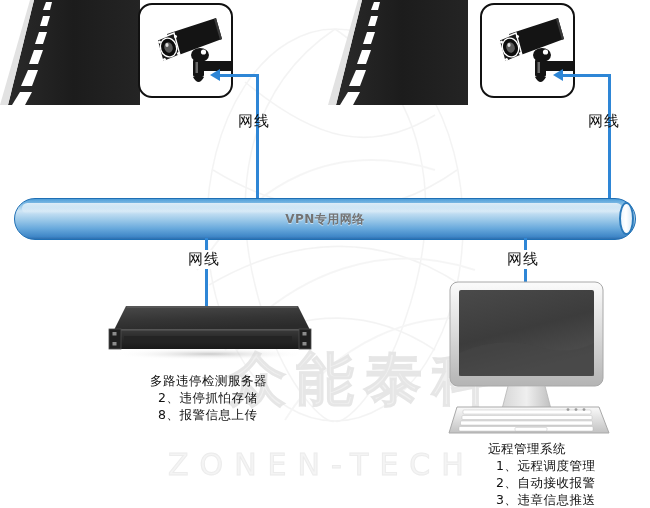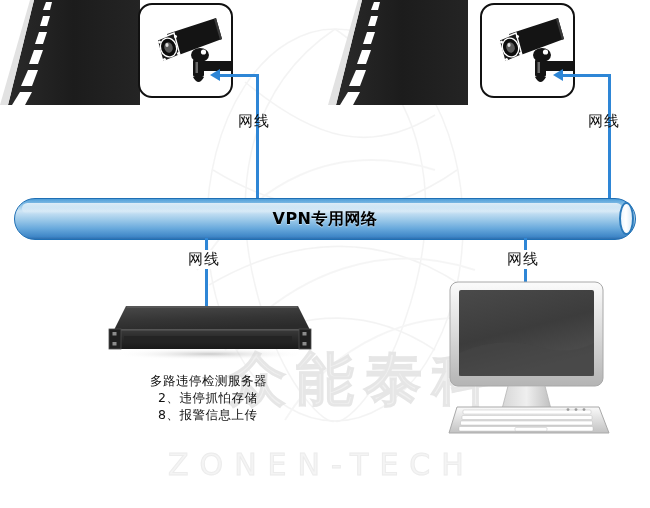"VPN专用网络" .pipe-label { color: #000000 -> #737373; font-size: 16px -> 12px }
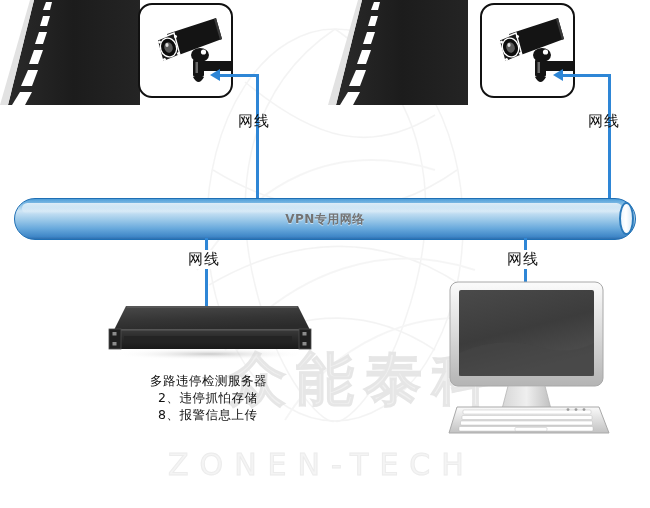"远程管理系统" div.caption { html: none -> <div> <span>远程管理系统</span> <span>1、远程调度管理</span> <span>2、自动接收报警</span> <span>3、违章信息推送</span> </div> }
